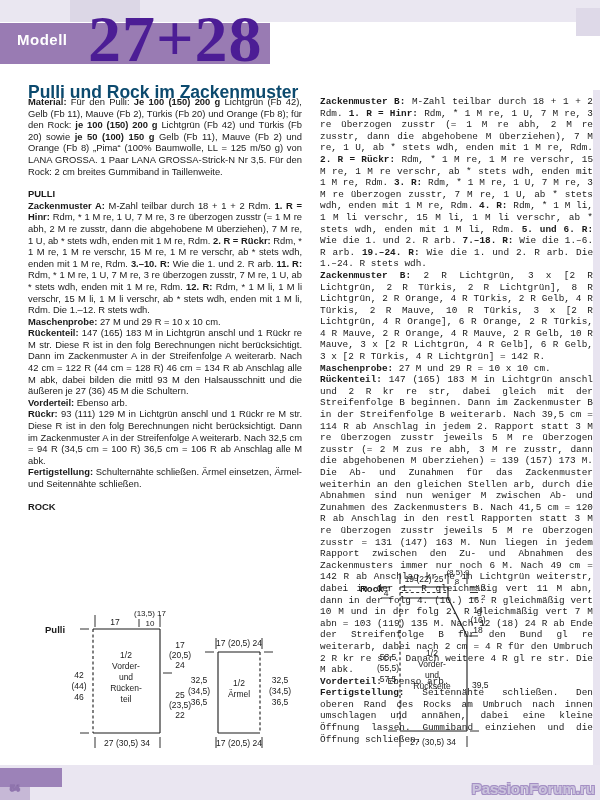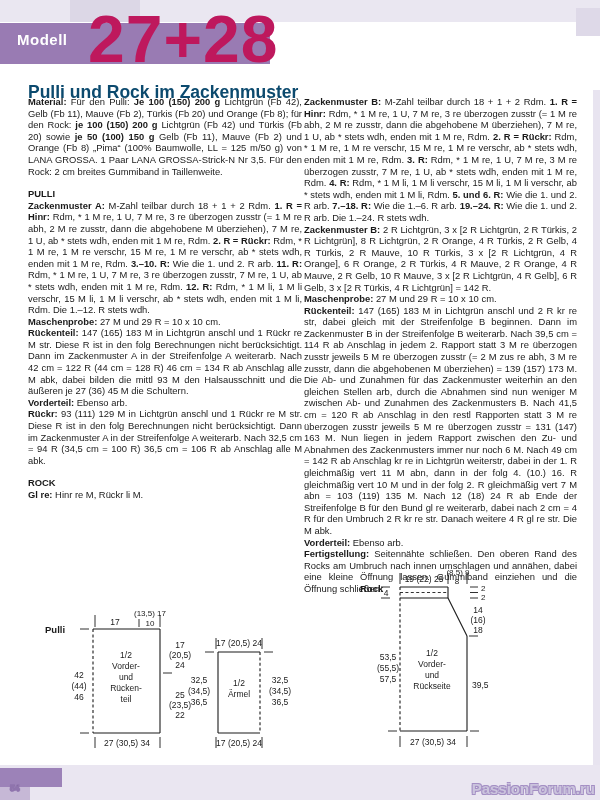"27+28" .model-number { color: #be185d -> #4c1d95; font-family: Liberation Sans, sans-serif -> Liberation Serif, serif }
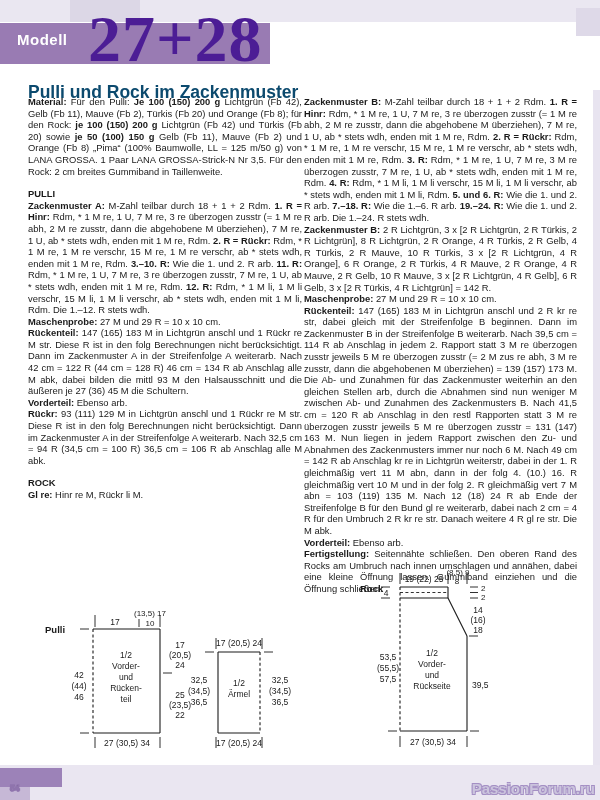"Zackenmuster B: M-Zahl teilbar durch" .col-right { font-family: none -> Liberation Mono, monospace; left: 304px -> 320px }
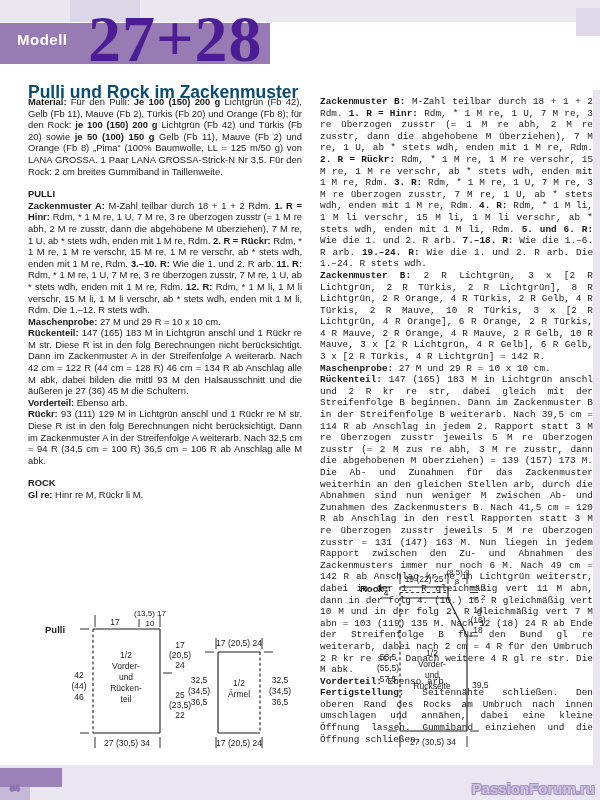"Fertigstellung: Schulternähte schließen." p.para { html: none -> <p><b>Fertigstellung:</b> Schulternähte schließen. Ärmel einsetzen, Ärmel- und Seitennähte schließen.</p> }
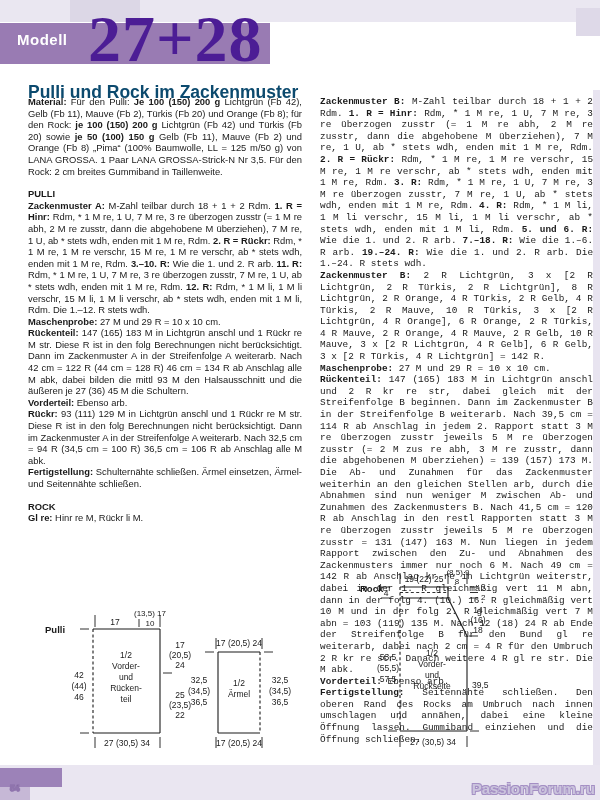"Gl re: Hinr re M," p.para { html: <p><b>Gl re:</b> Hinr re M, Rückr li M.</p> -> none }
